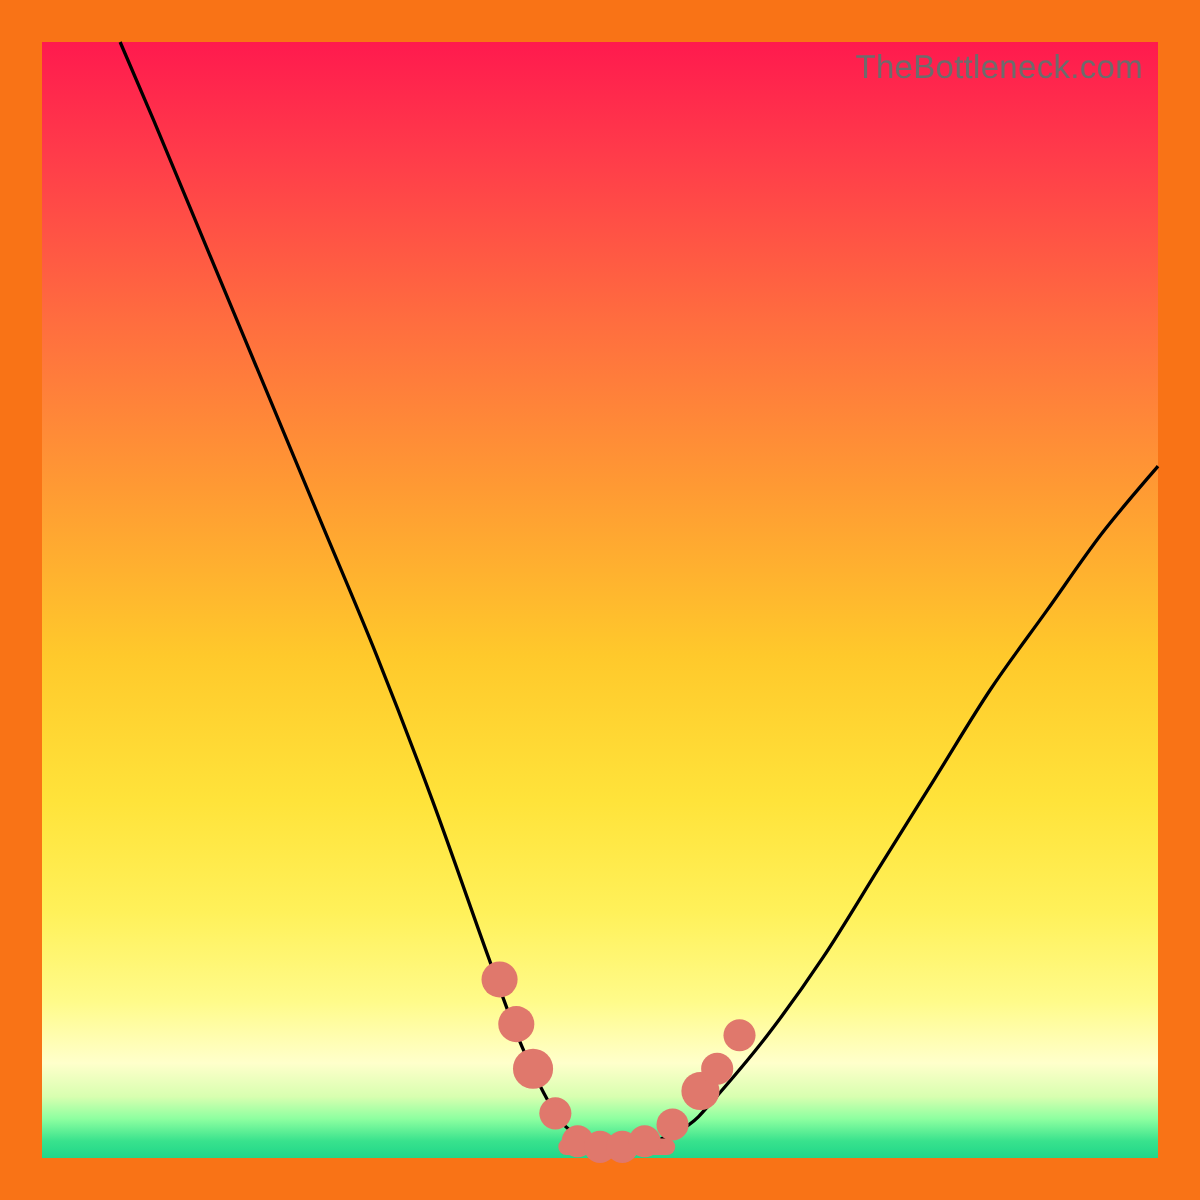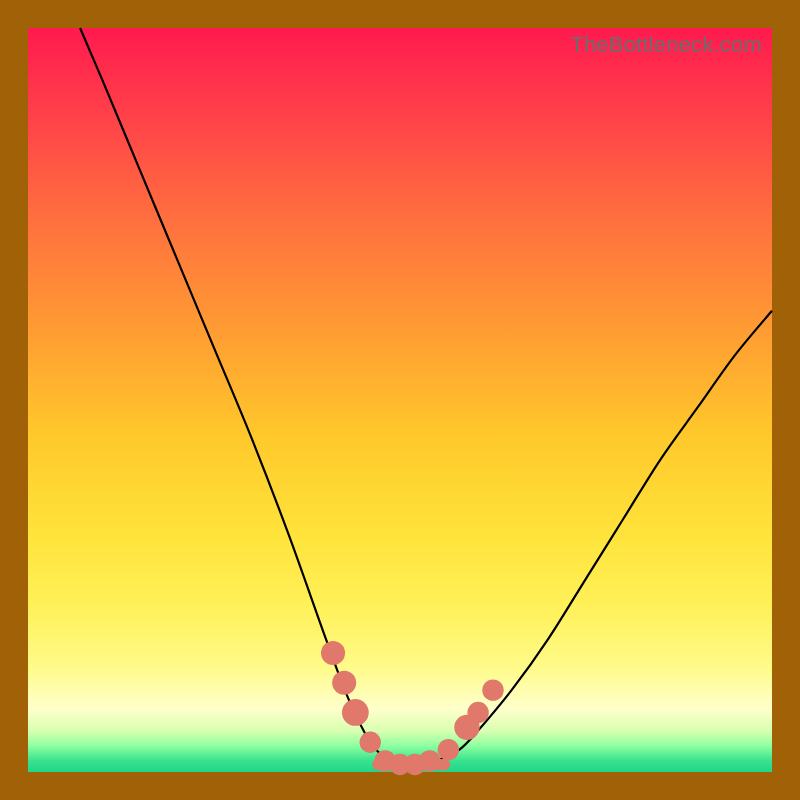"TheBottleneck.com" .frame { background: #a16207 -> #f97316 }
